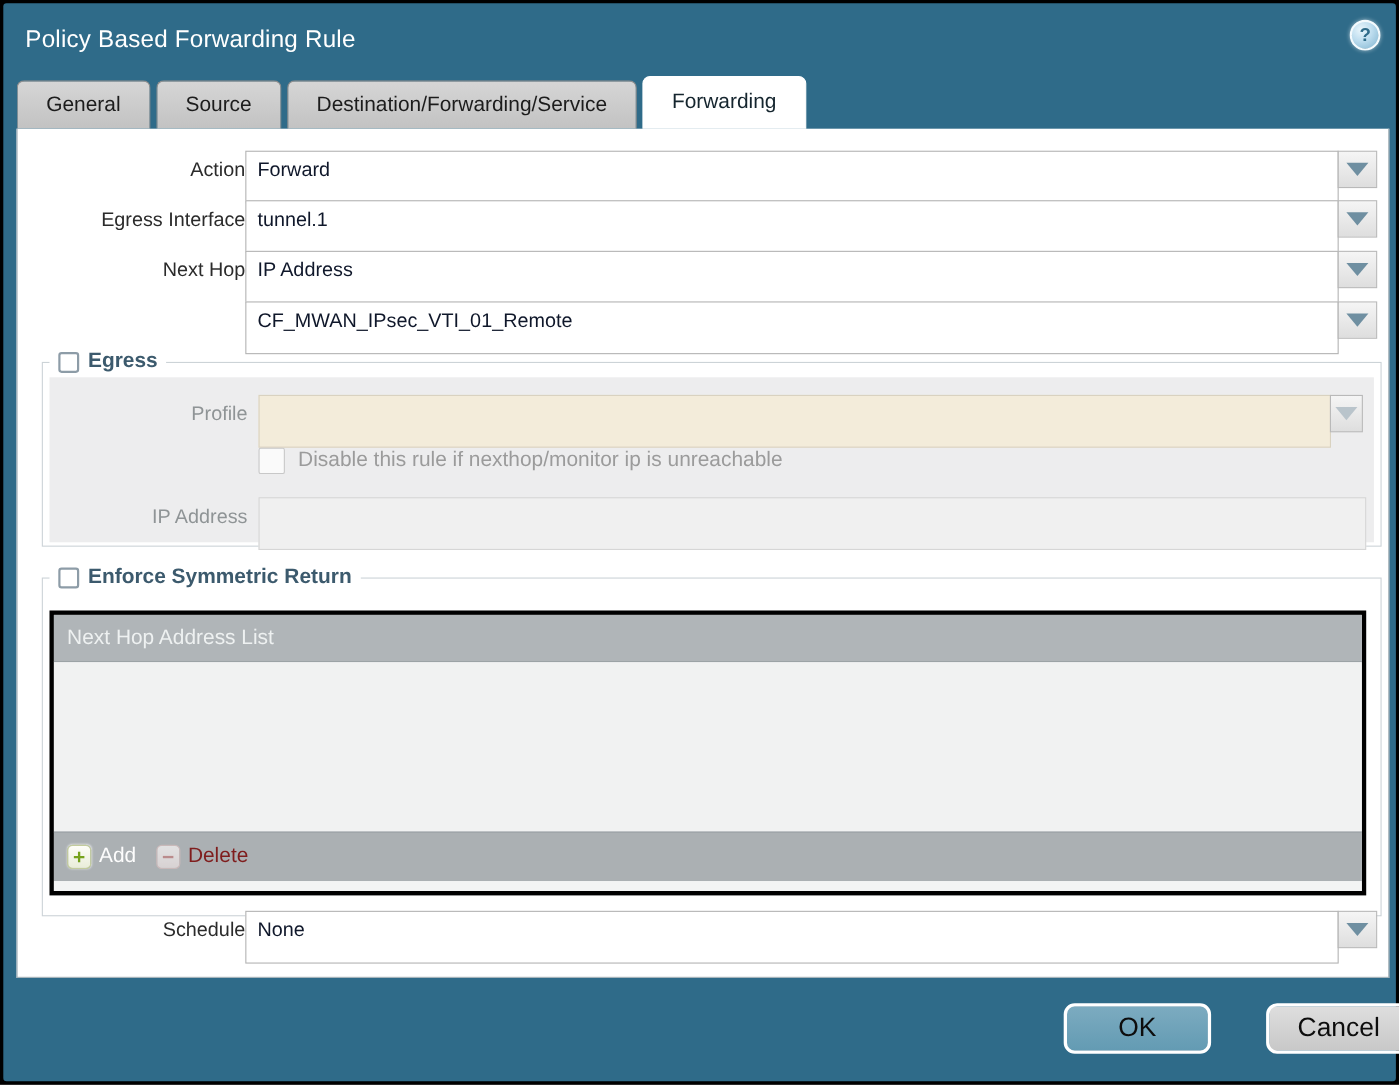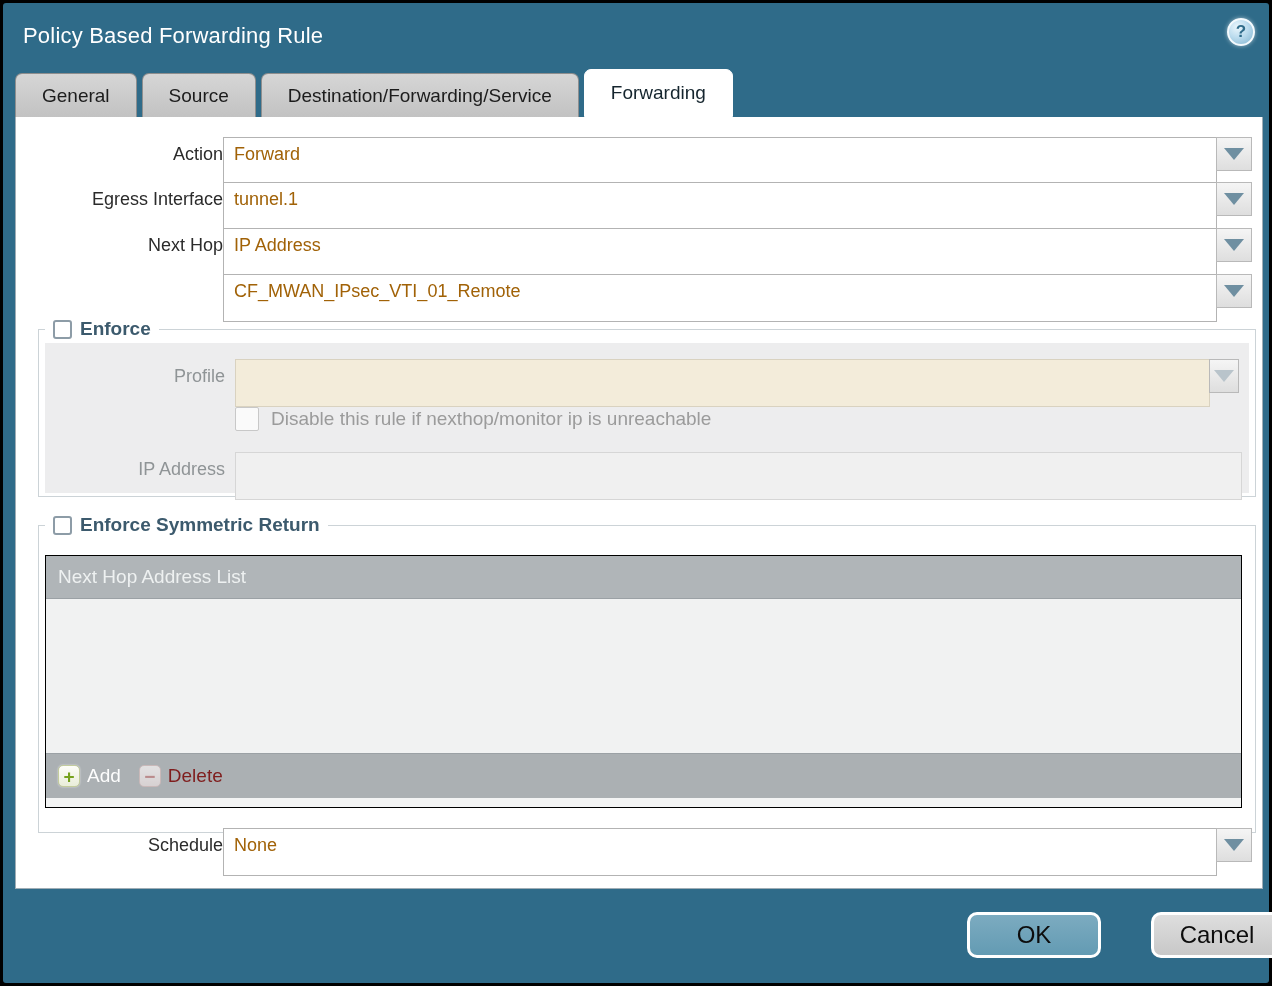"Forward" .field { color: #a16207 -> #0f172a }
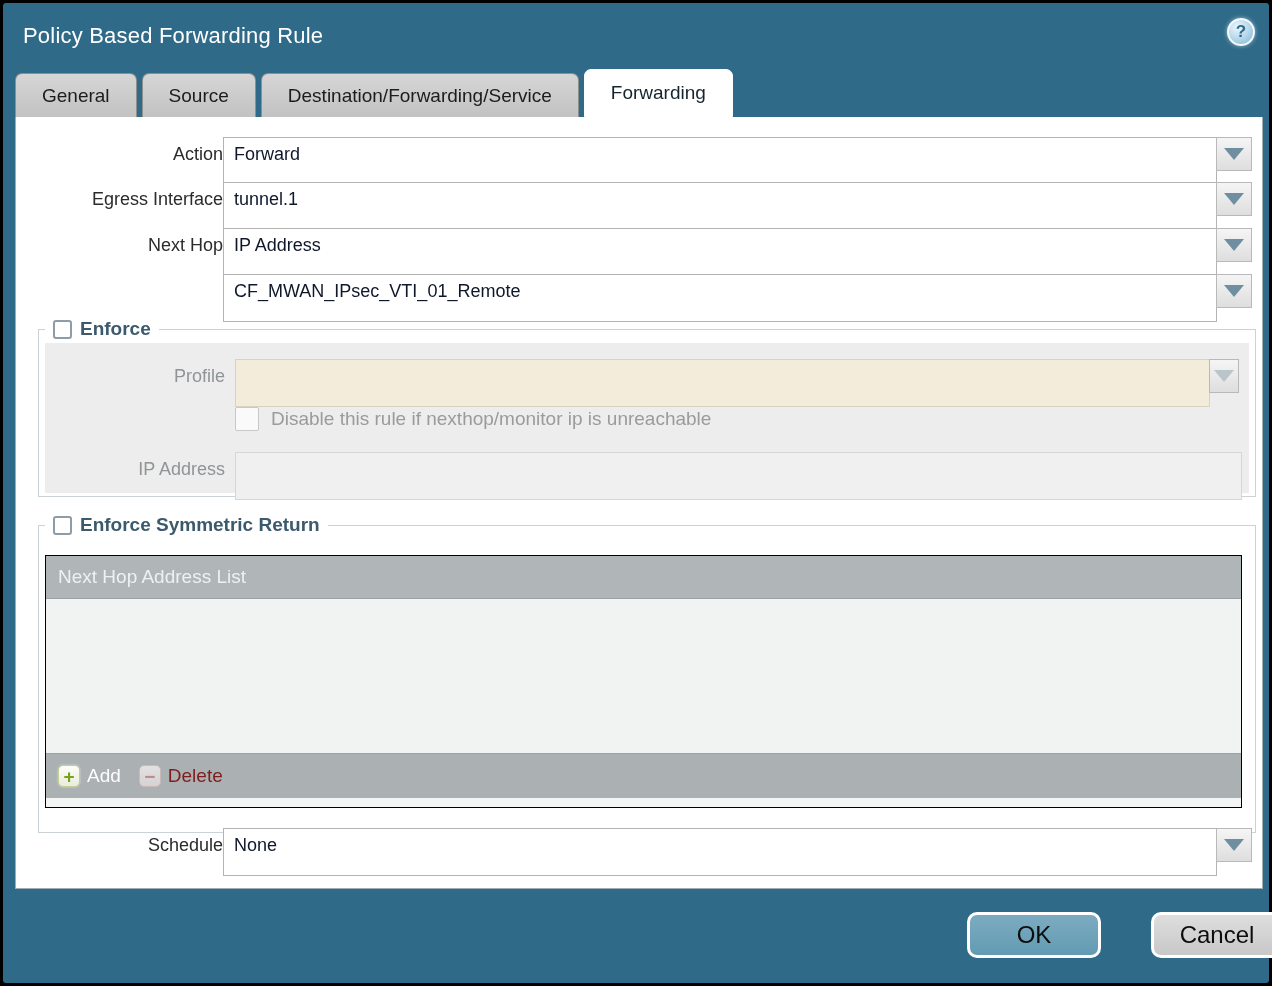"Enforce" span.legend-text { text: Enforce -> Egress }
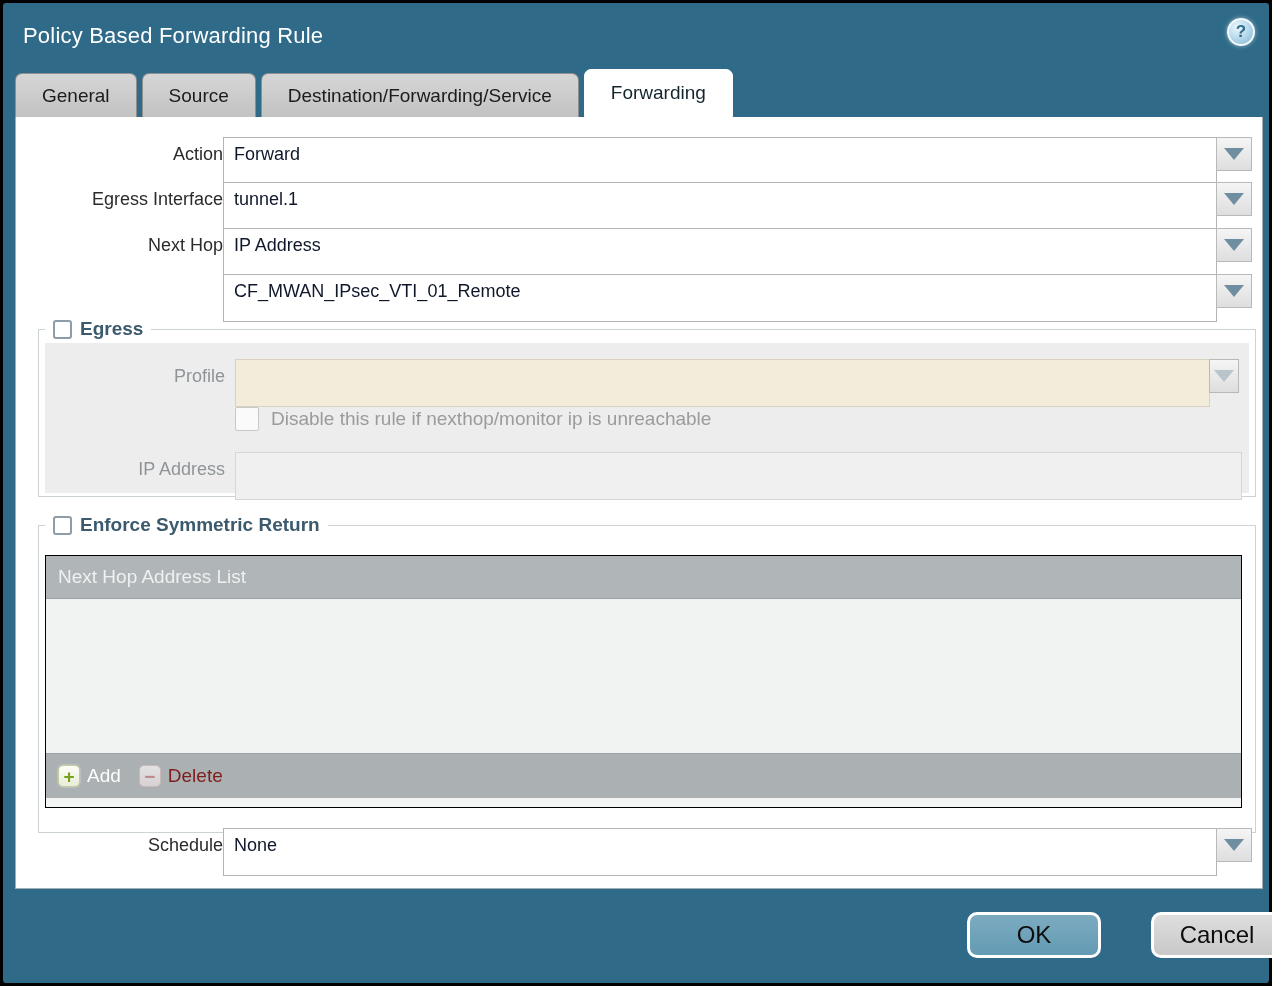"Next Hop Address List" .nh-table { border: 1px solid #000000 -> 4px solid #000000 }
